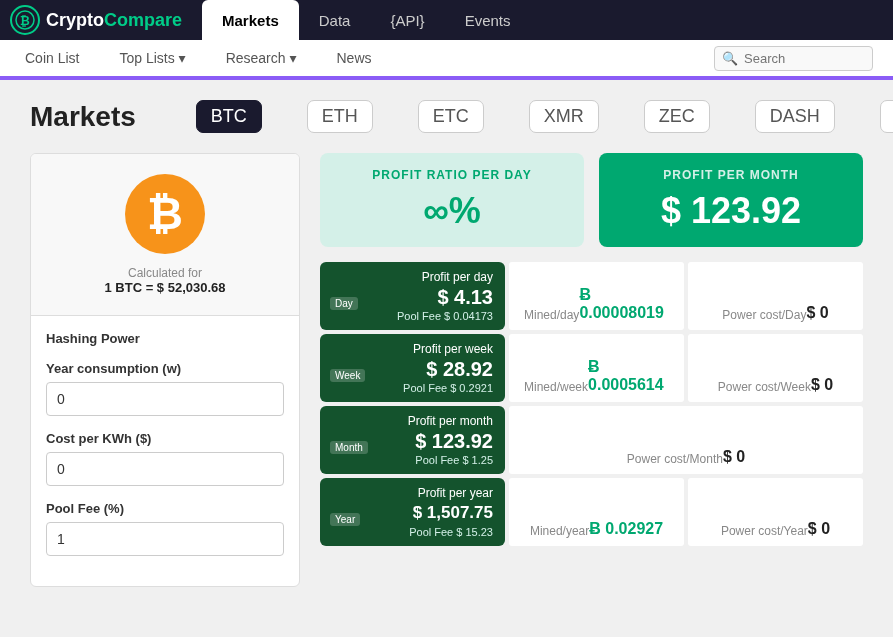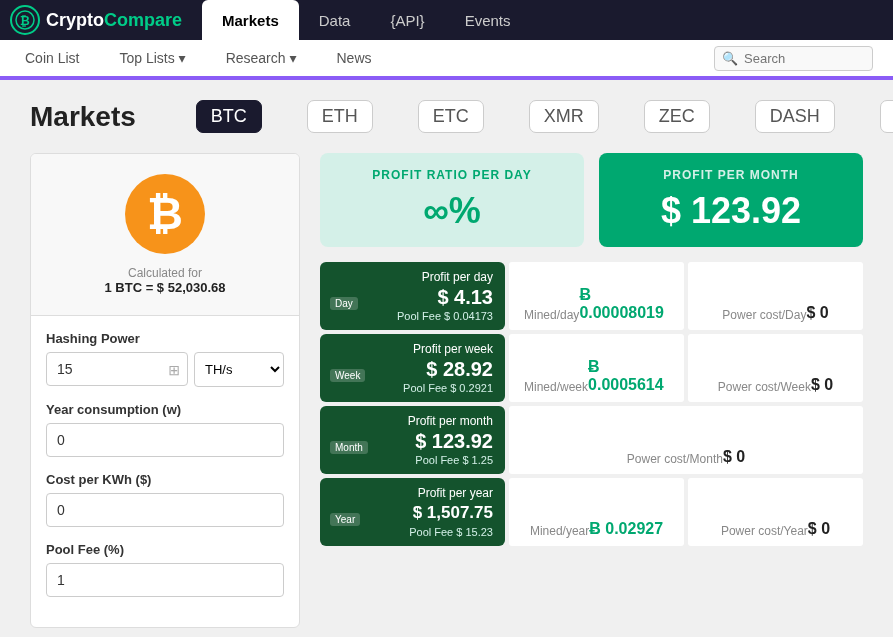"15" div.form-row { html: <div> <div> <input> <span>⊞</span> </div> <select> <option>TH/s</option> <option>GH/s</option> <option>MH/s</option> </select> </div> -> none }
